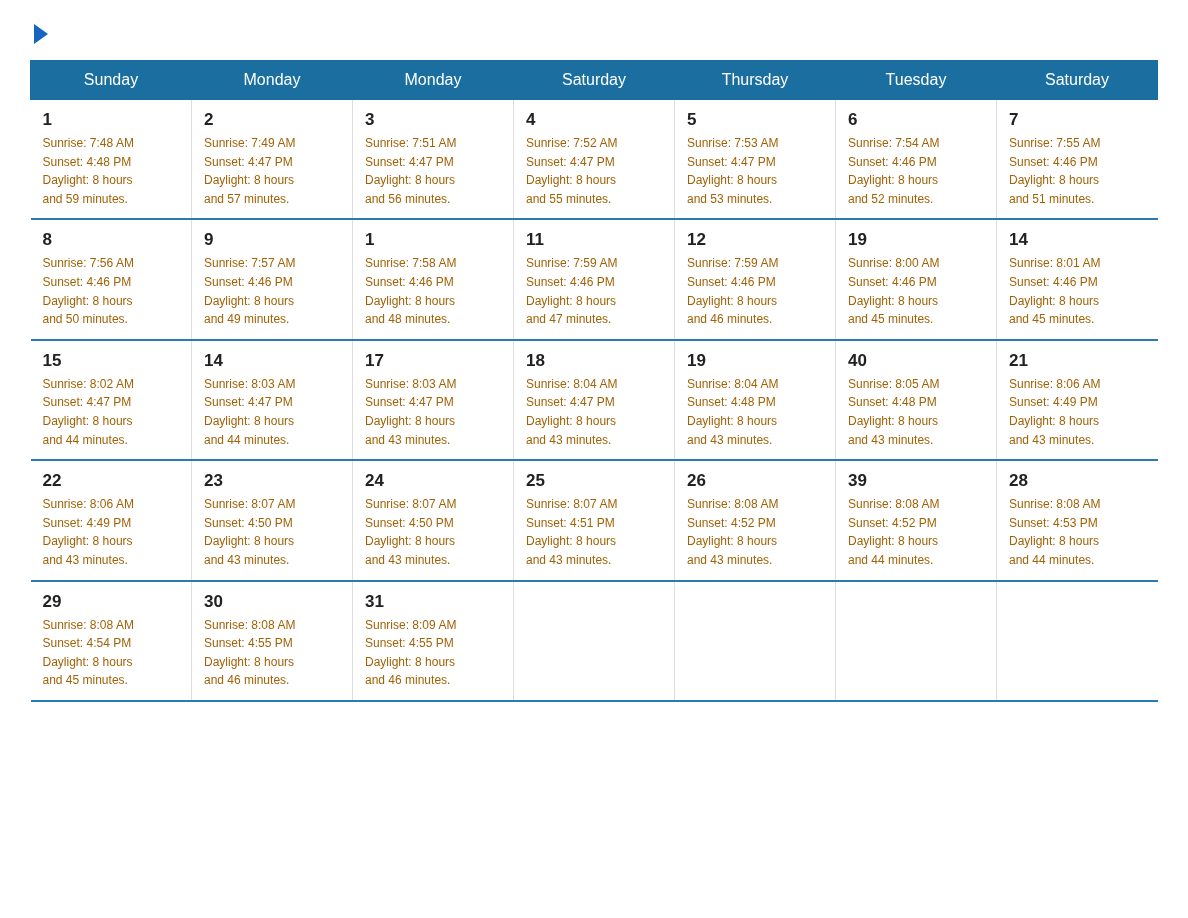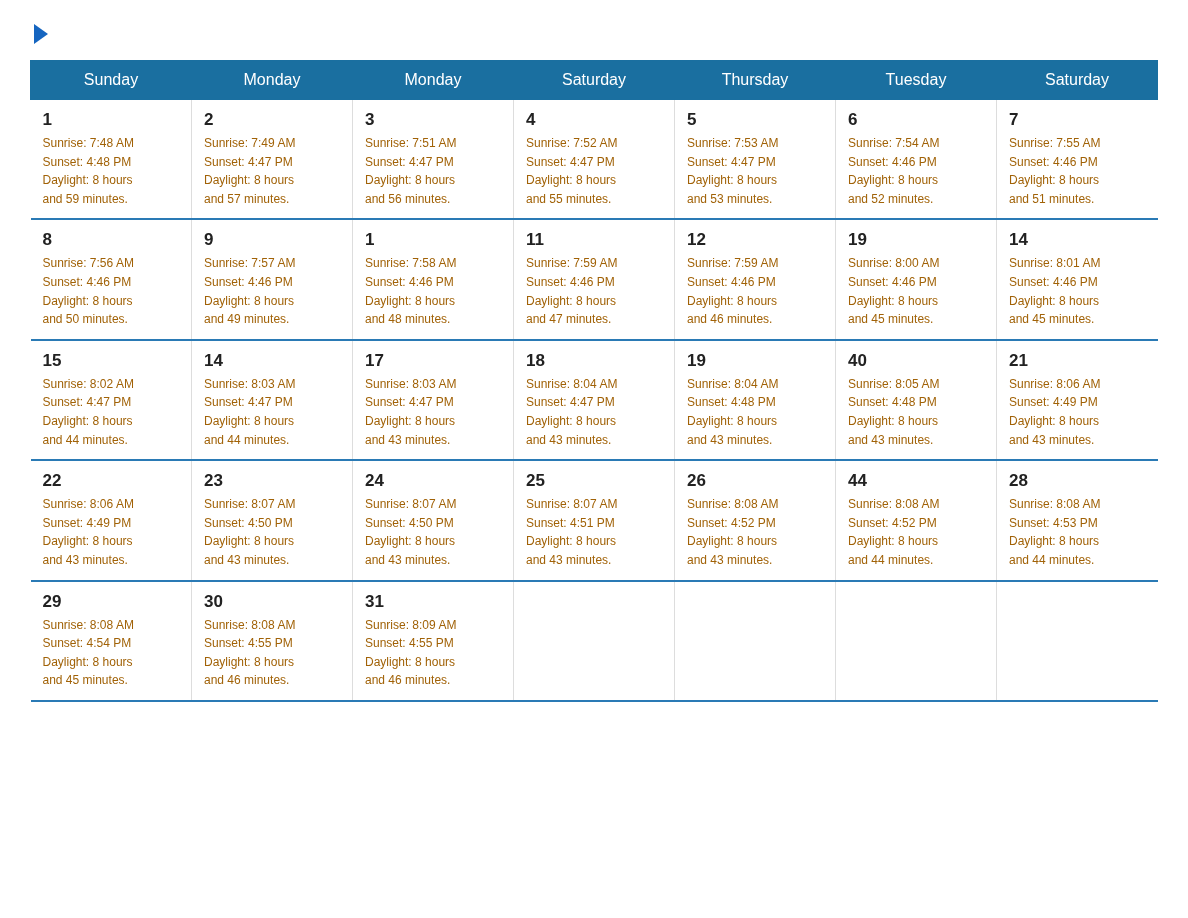"44" span.day-number { text: 44 -> 39 }
